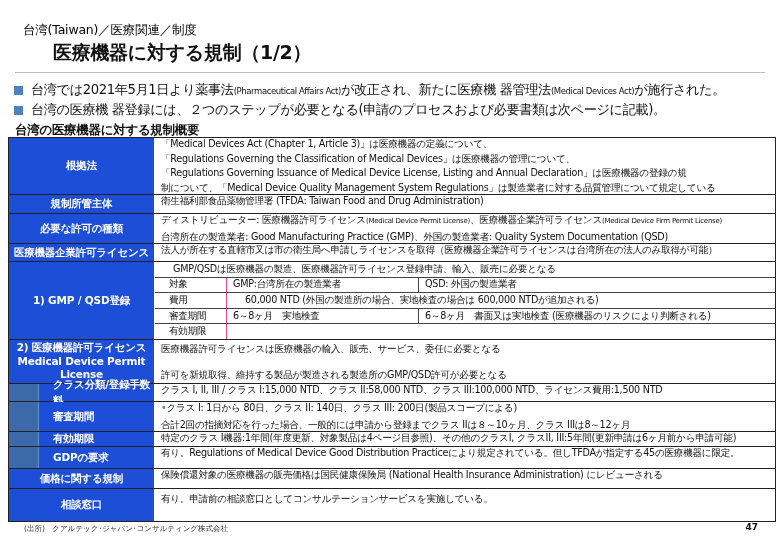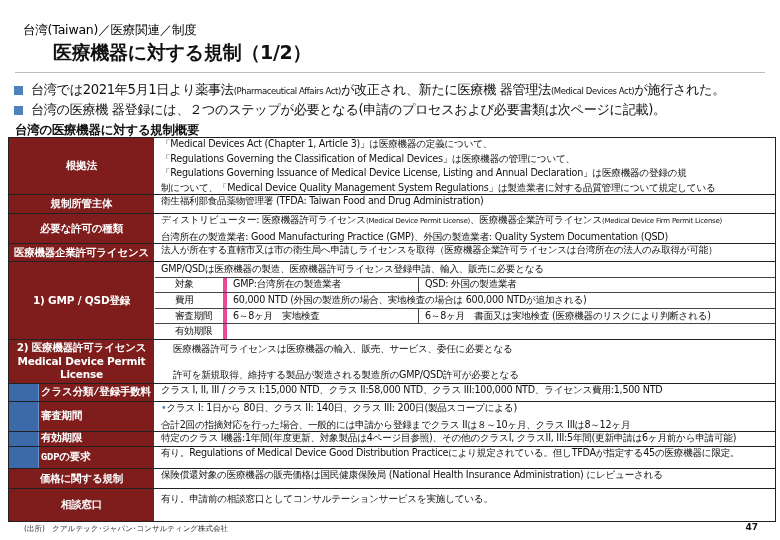"根拠法" .lab { background: #7f1d1d -> #1d4ed8 }
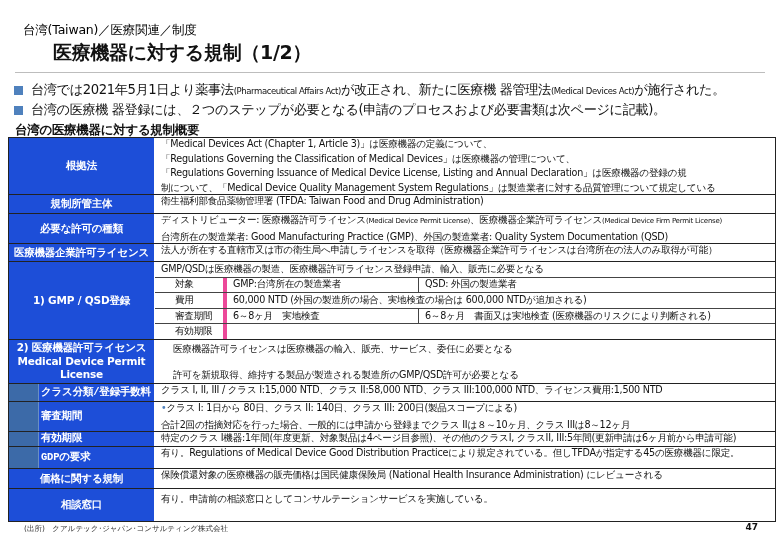"GMP/QSDは医療機器の製造、医療機器許可ライセンス登録申請、輸入、販売に必要" .icspan { padding-left: 6px -> 18px }
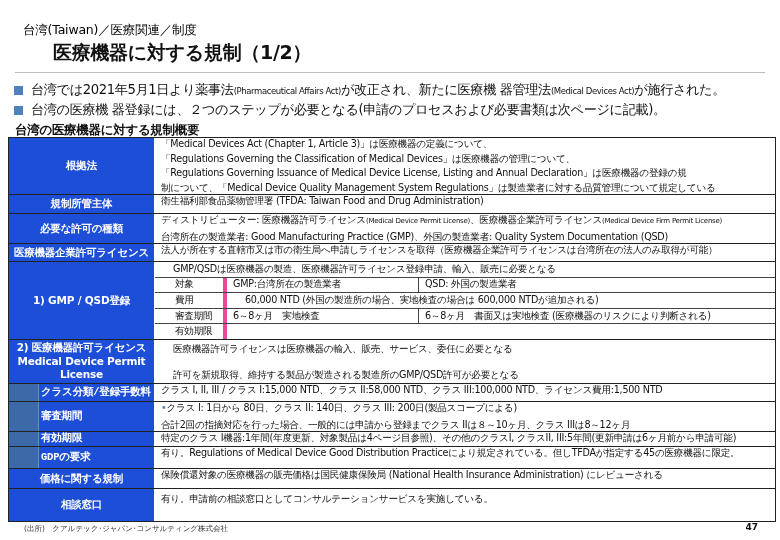"対象" .ic1 { border-right: 4px solid #ec4899 -> 1px solid #ec4899; padding-left: 20px -> 14px }
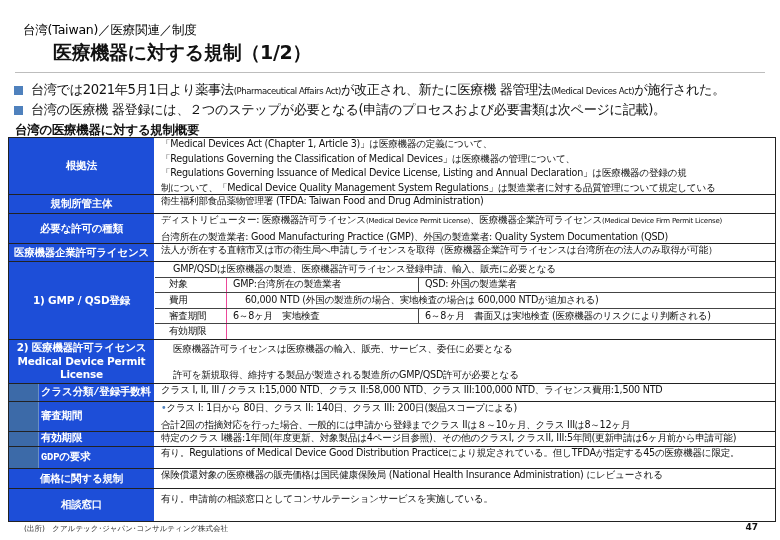"2) 医療機器許可ライセンス" div.row { gap: 12px -> none }
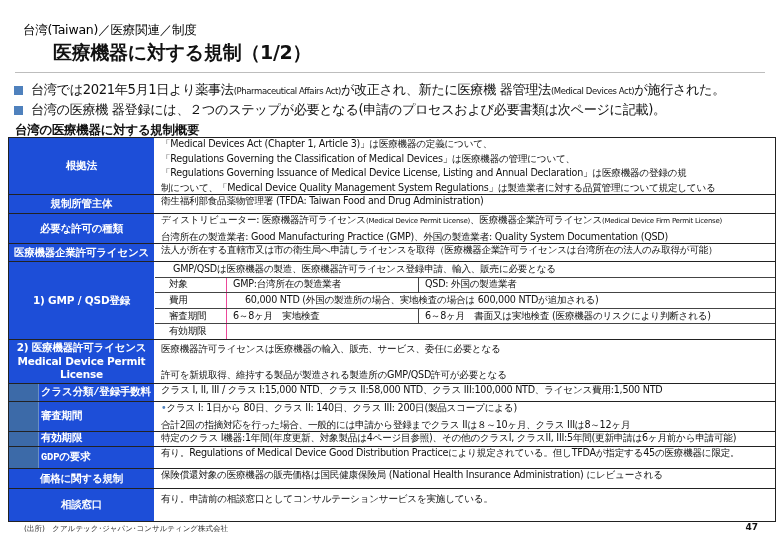"クラス分類/登録手数料" .lab.sub { font-family: Liberation Mono, monospace -> none; padding-left: 32px -> 44px }
